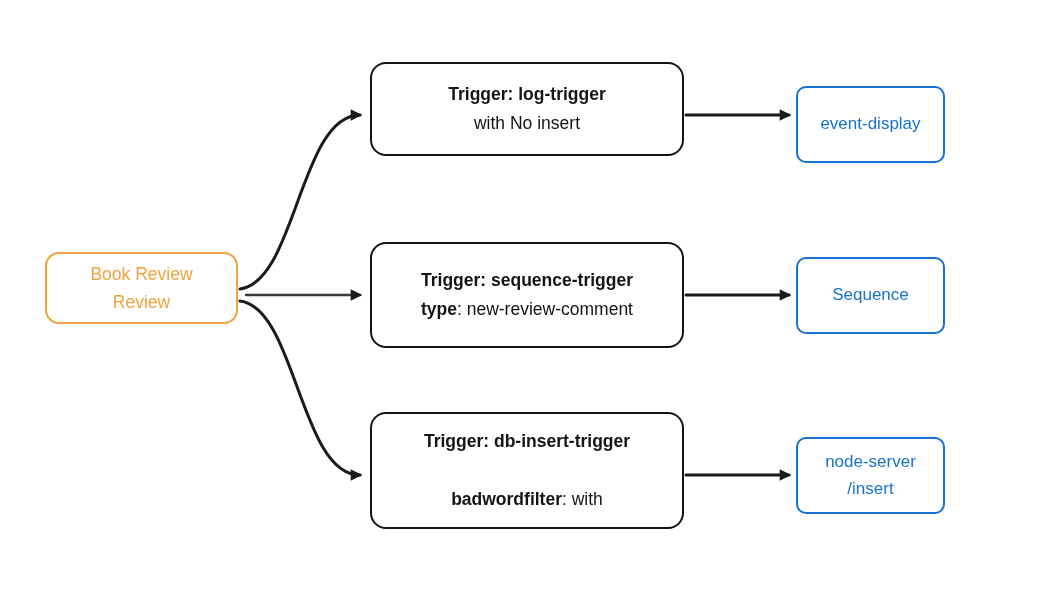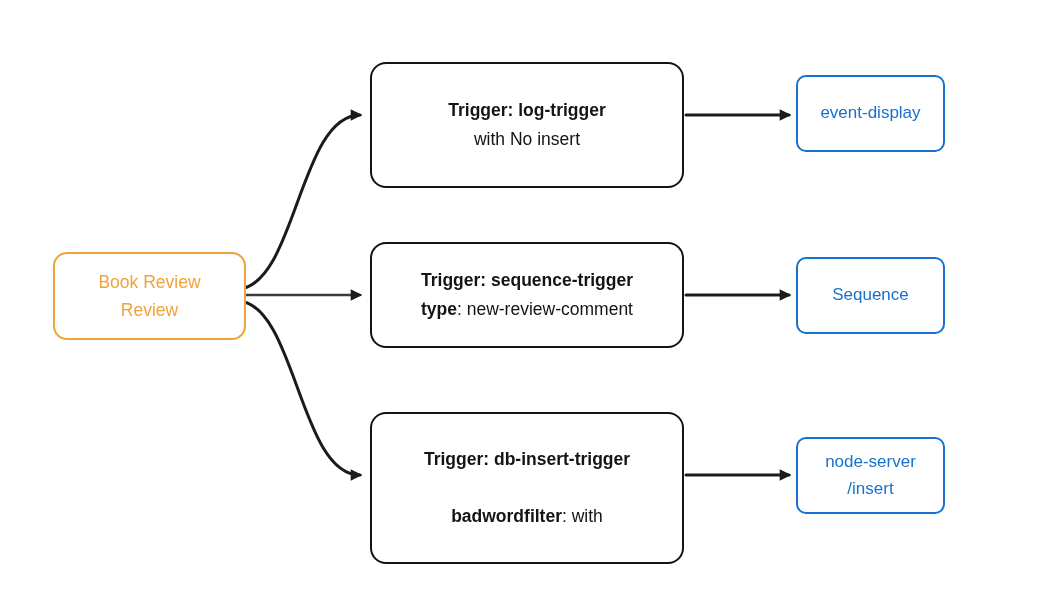"Trigger: log-trigger" .t1 { height: 126px -> 94px }
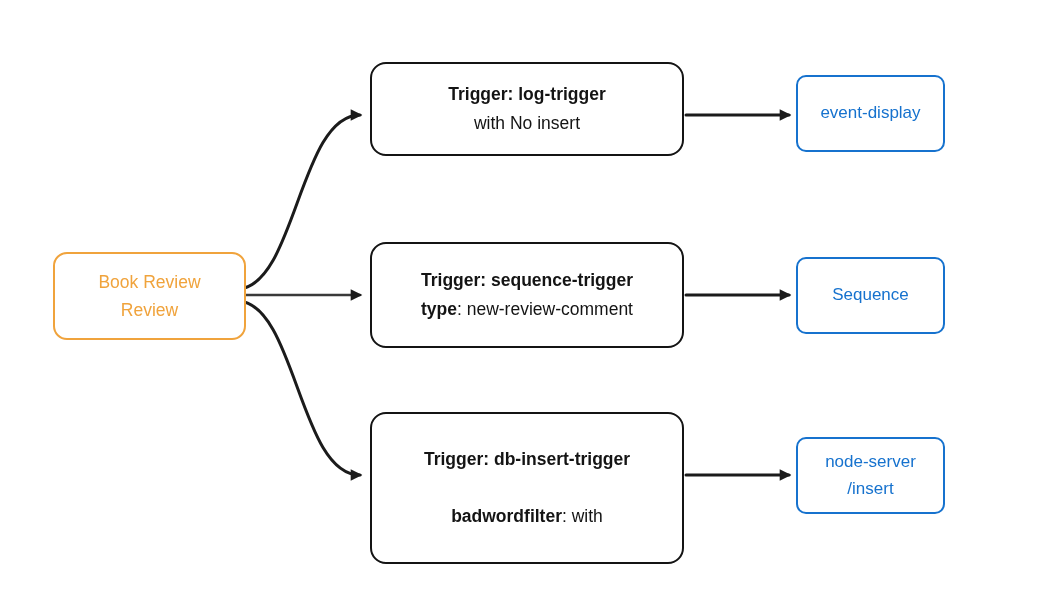"event-display" .s1 { top: 75px -> 86px }
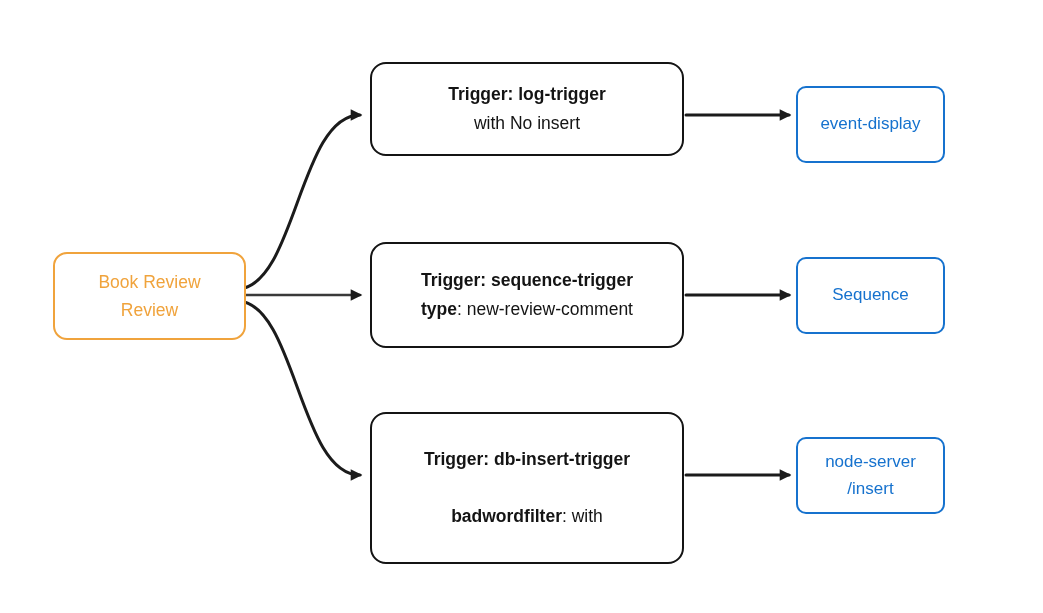"Book Review" .broker { height: 88px -> 72px; left: 53px -> 45px }
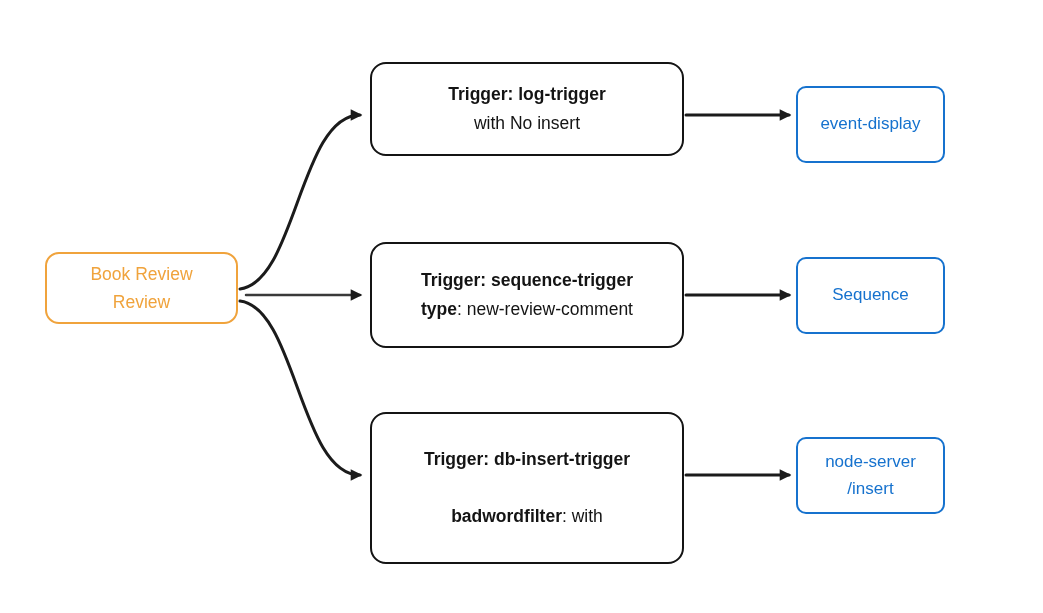"Trigger: db-insert-trigger" .t3 { height: 152px -> 117px }
